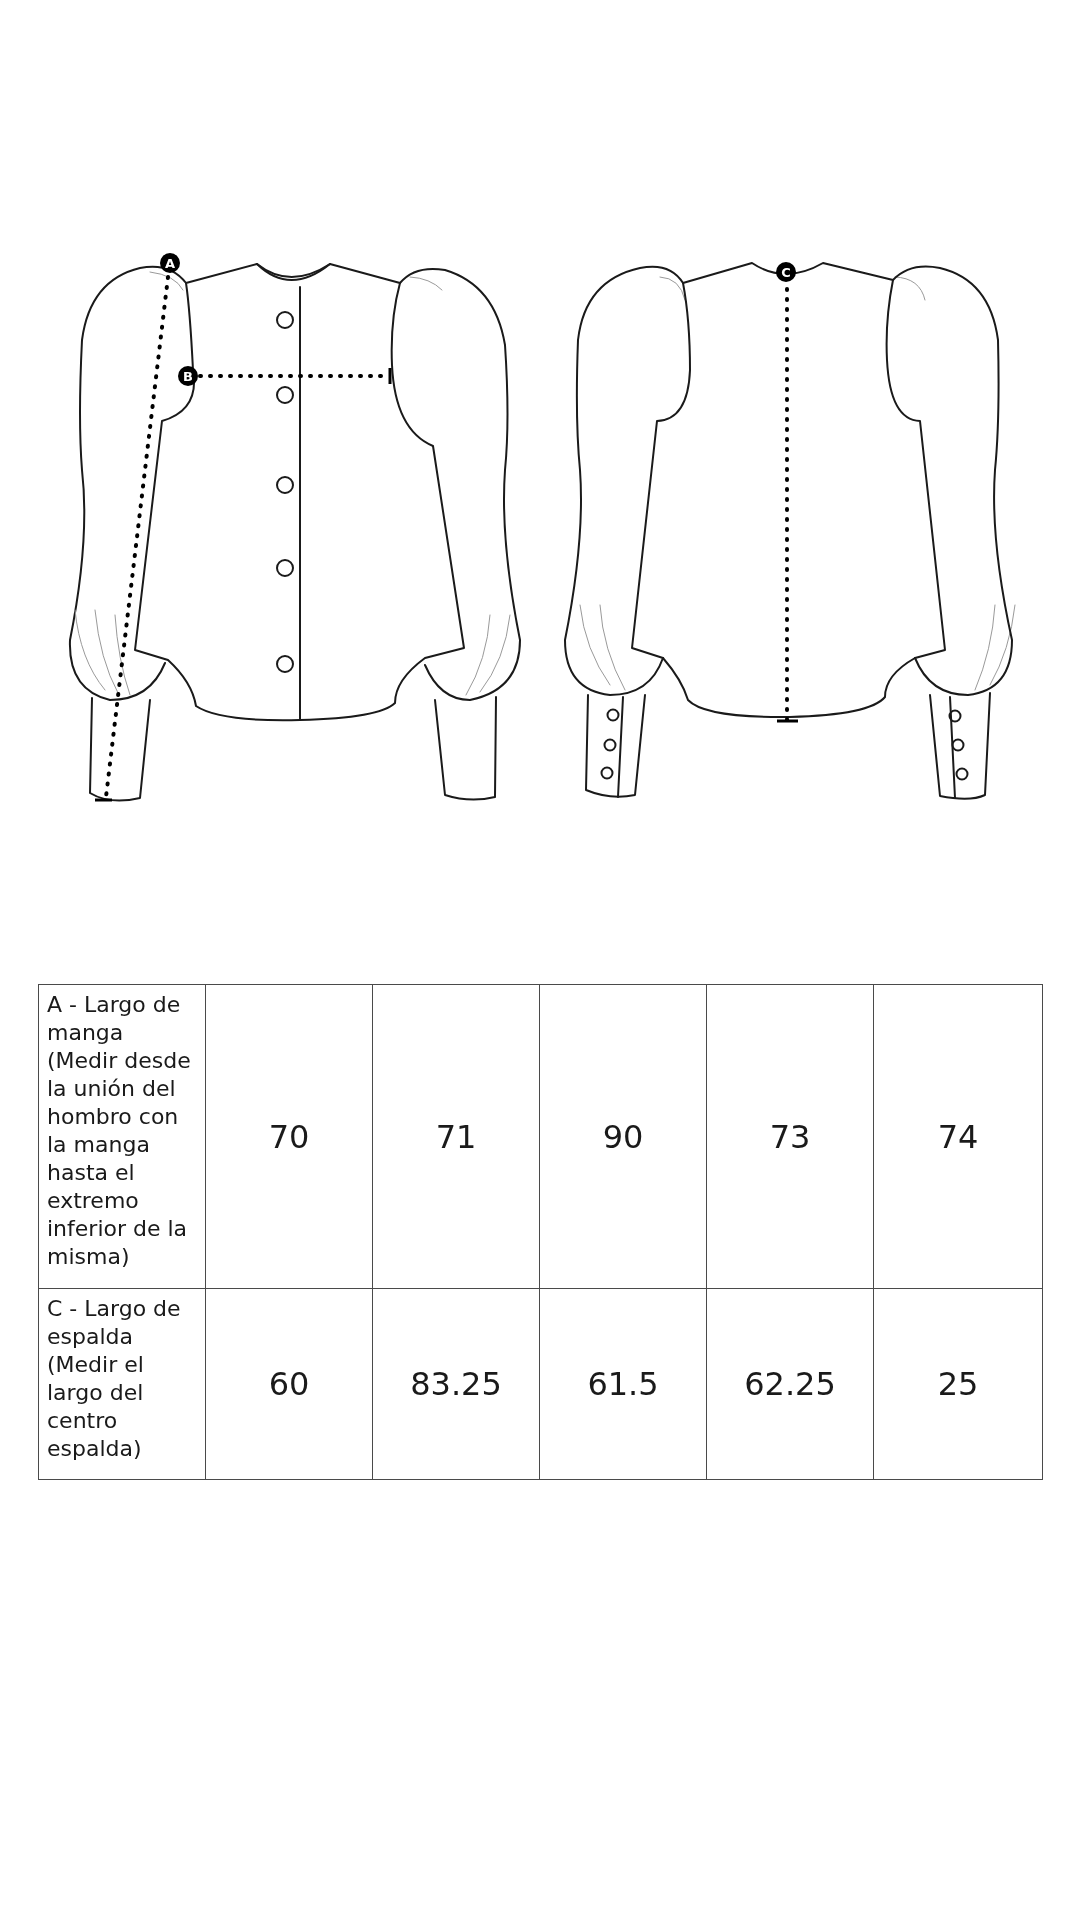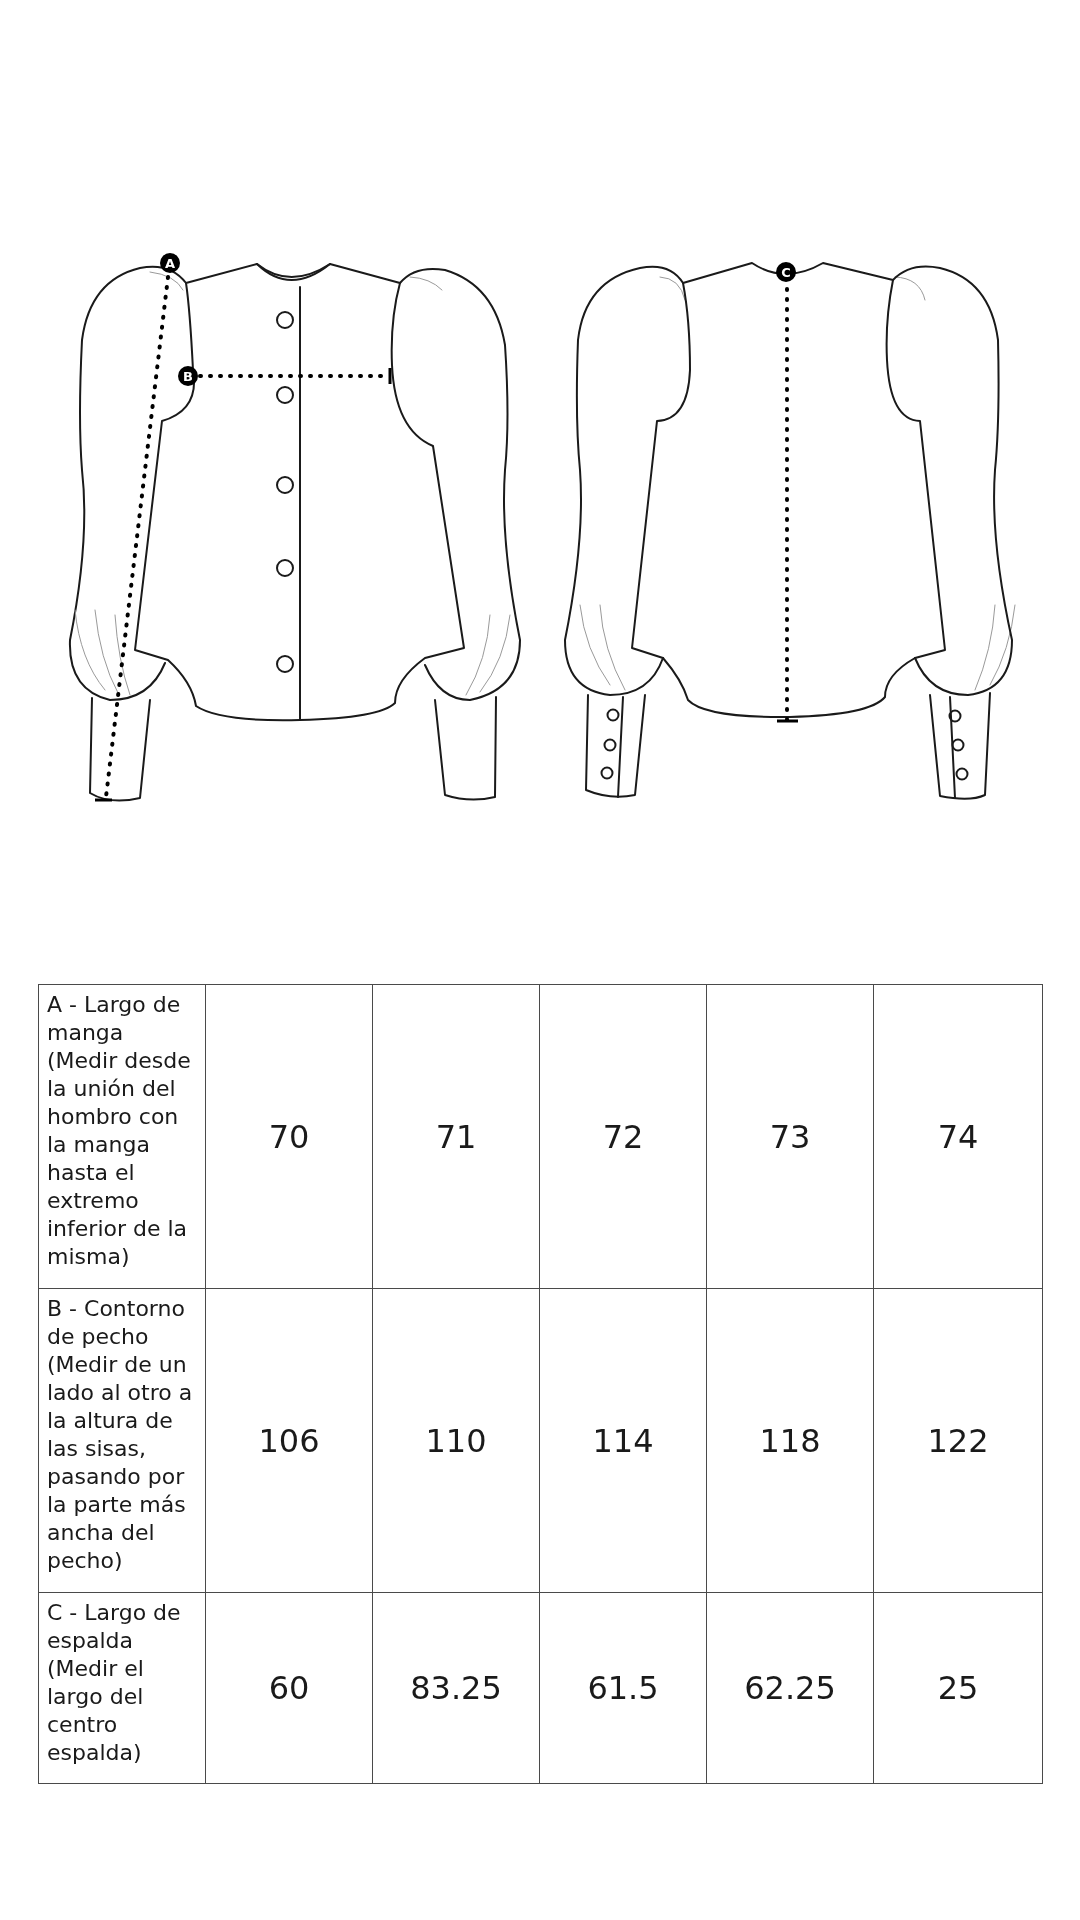"72" td.val { text: 72 -> 90 }
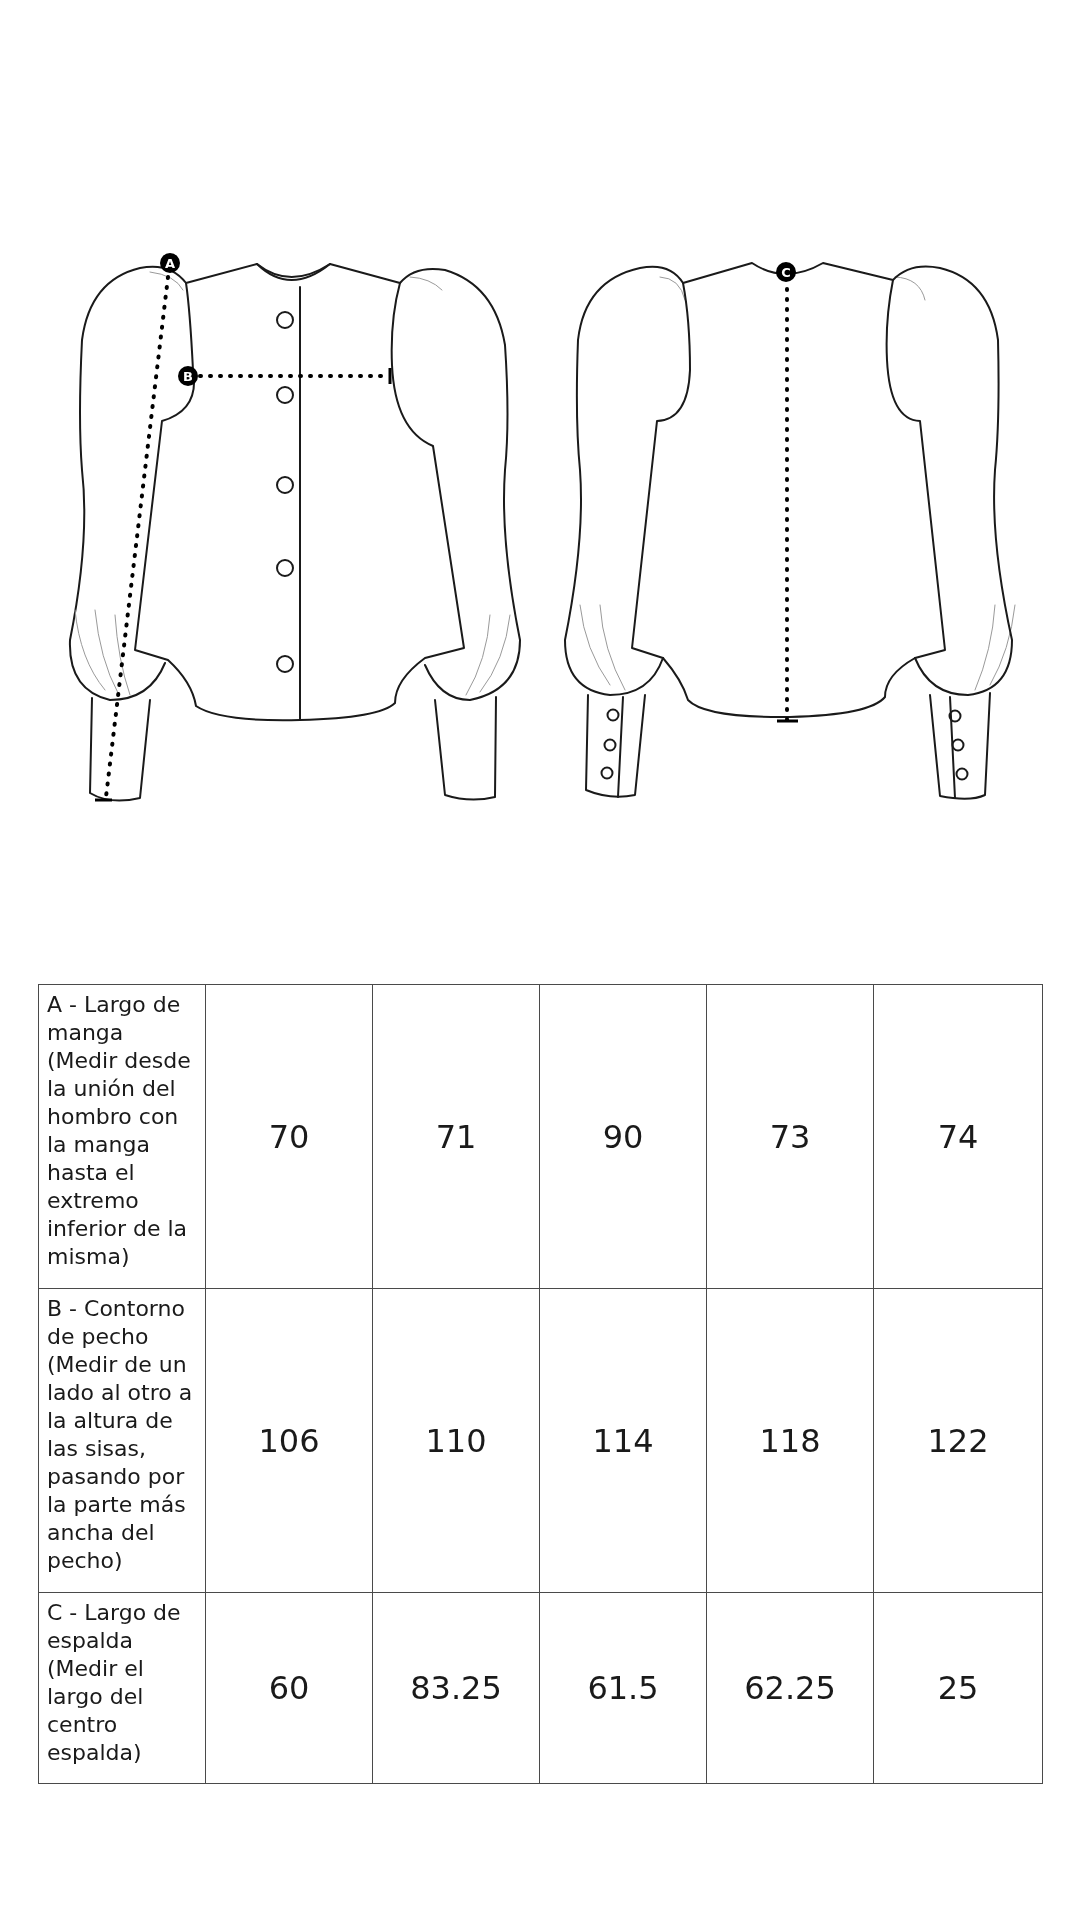"B - Contorno de pecho" tr.row-b { html: <tr> <td>B - Contorno de pecho (Medir de un lado al otro a la altura de las sisas, pasando por la parte más ancha del pecho)</td> <td>106</td> <td>110</td> <td>114</td> <td>118</td> <td>122</td> </tr> -> none }
